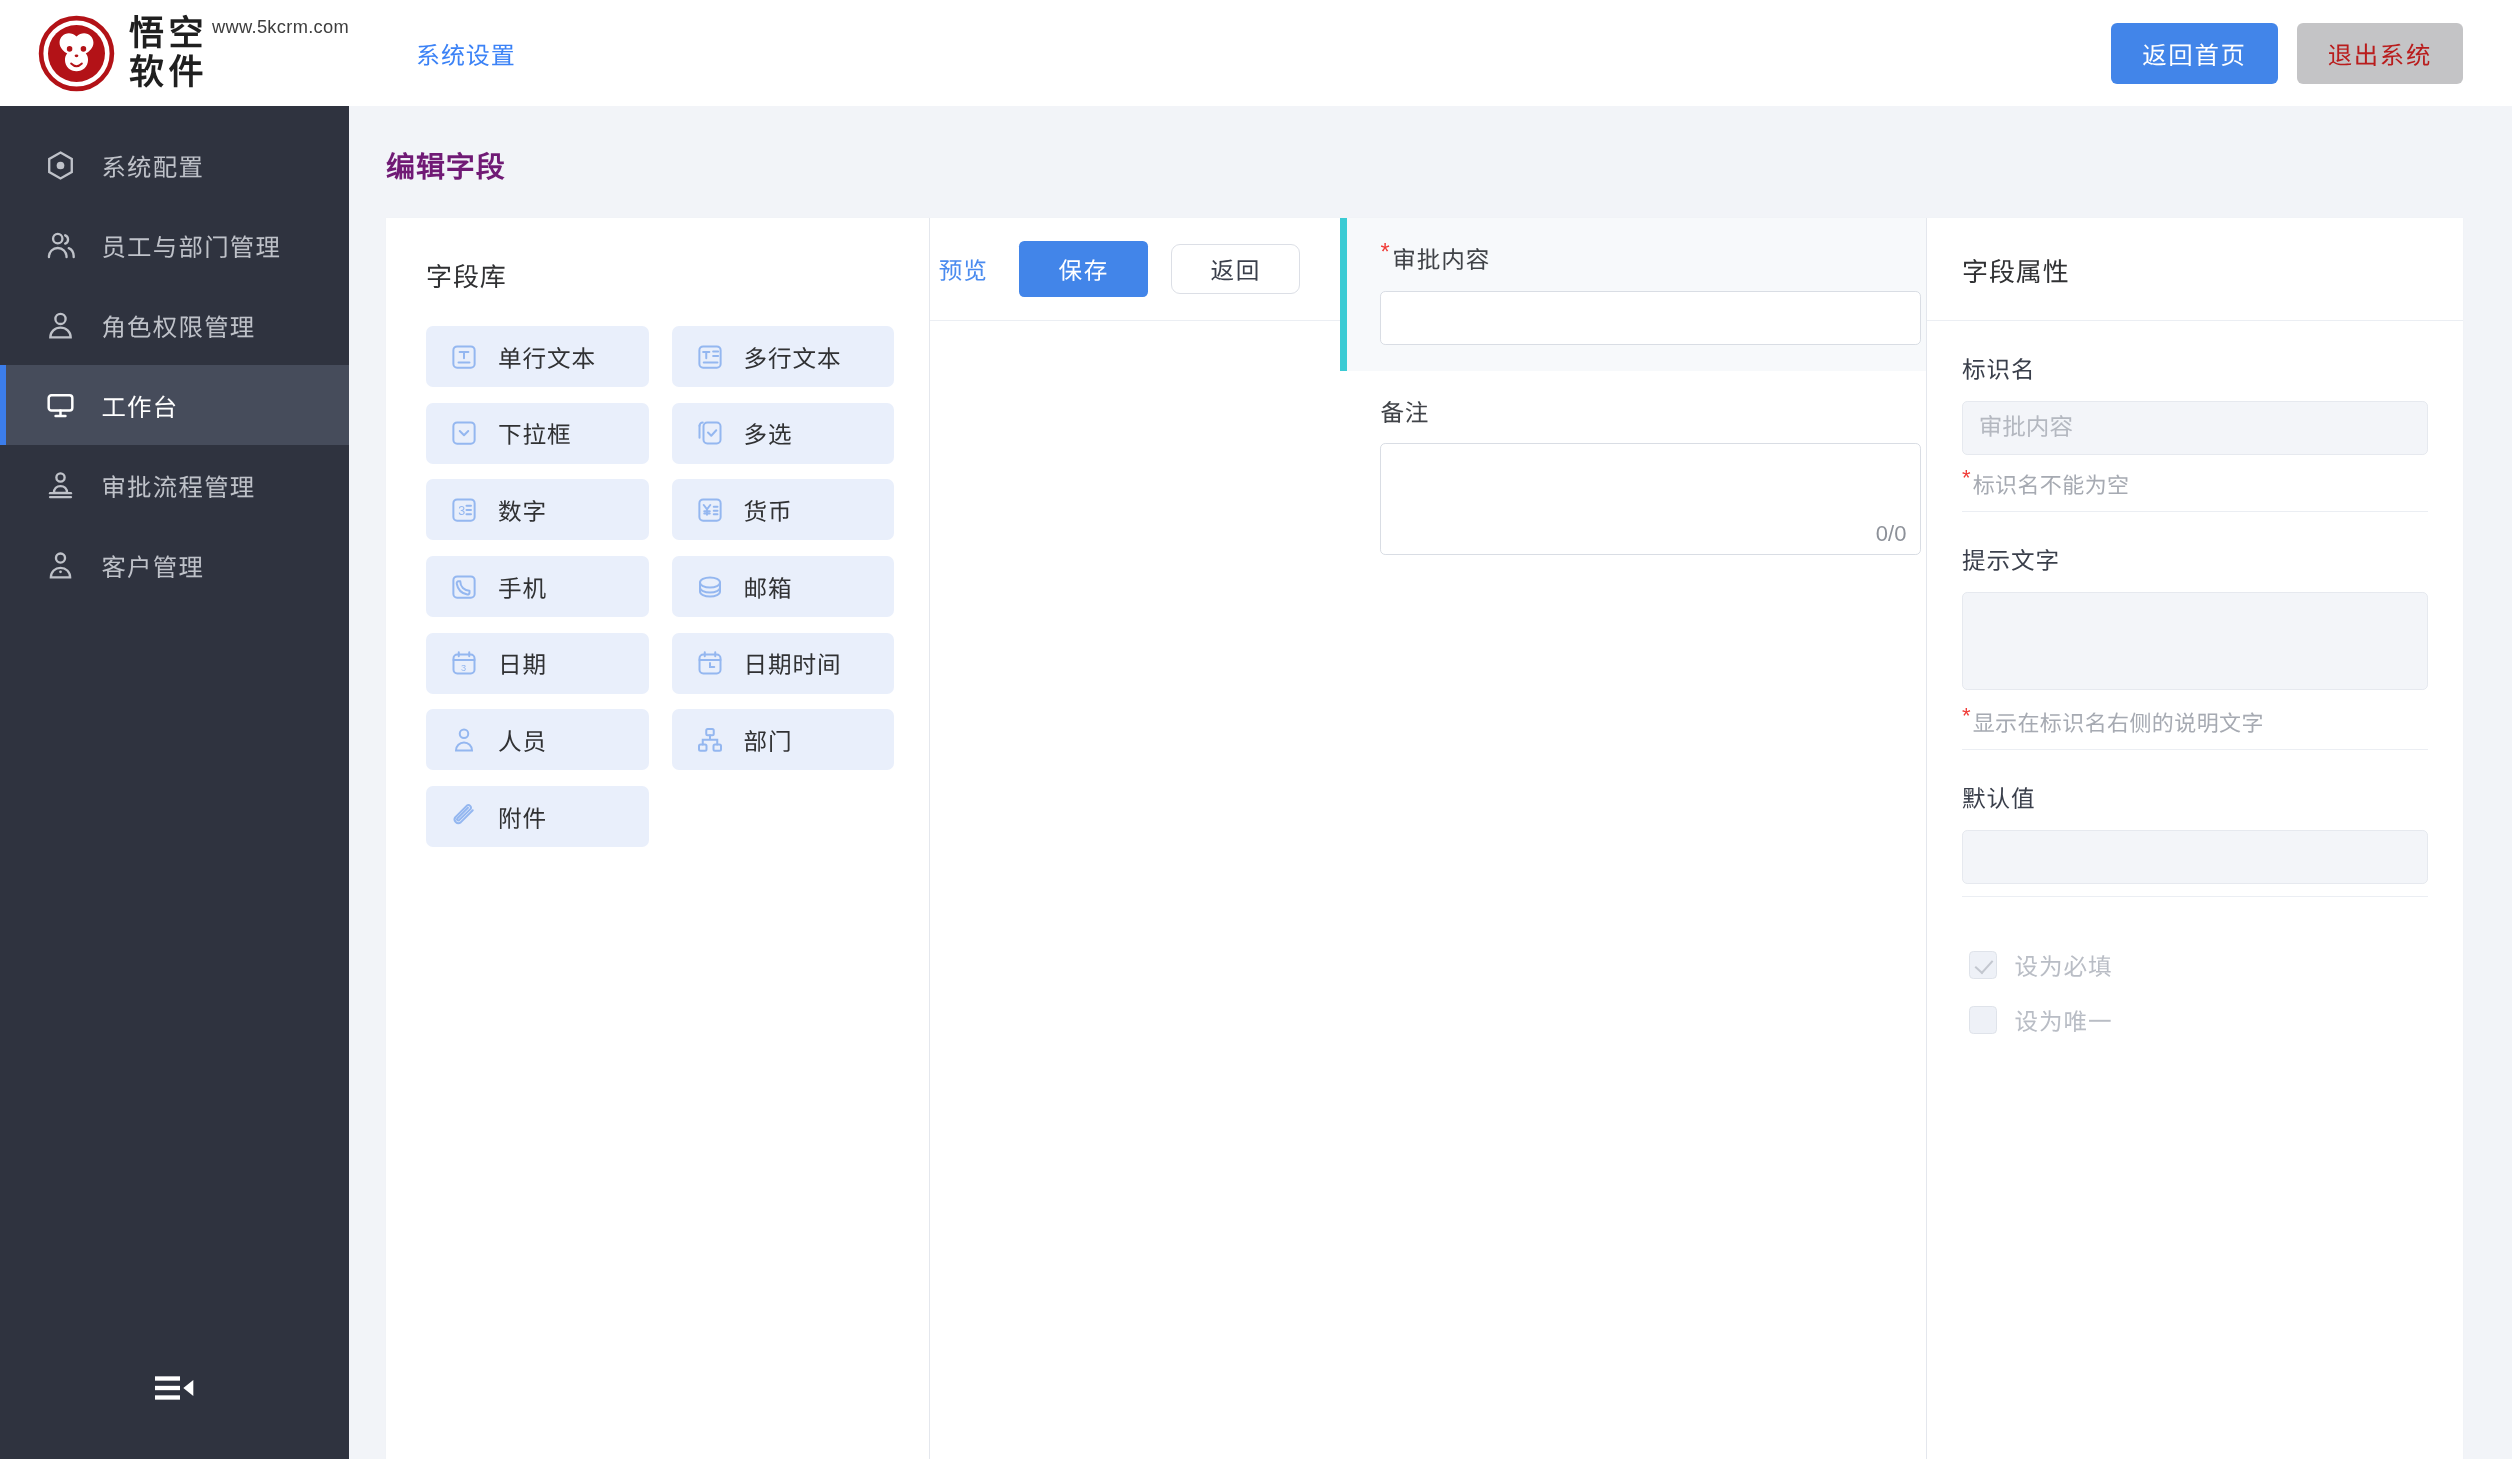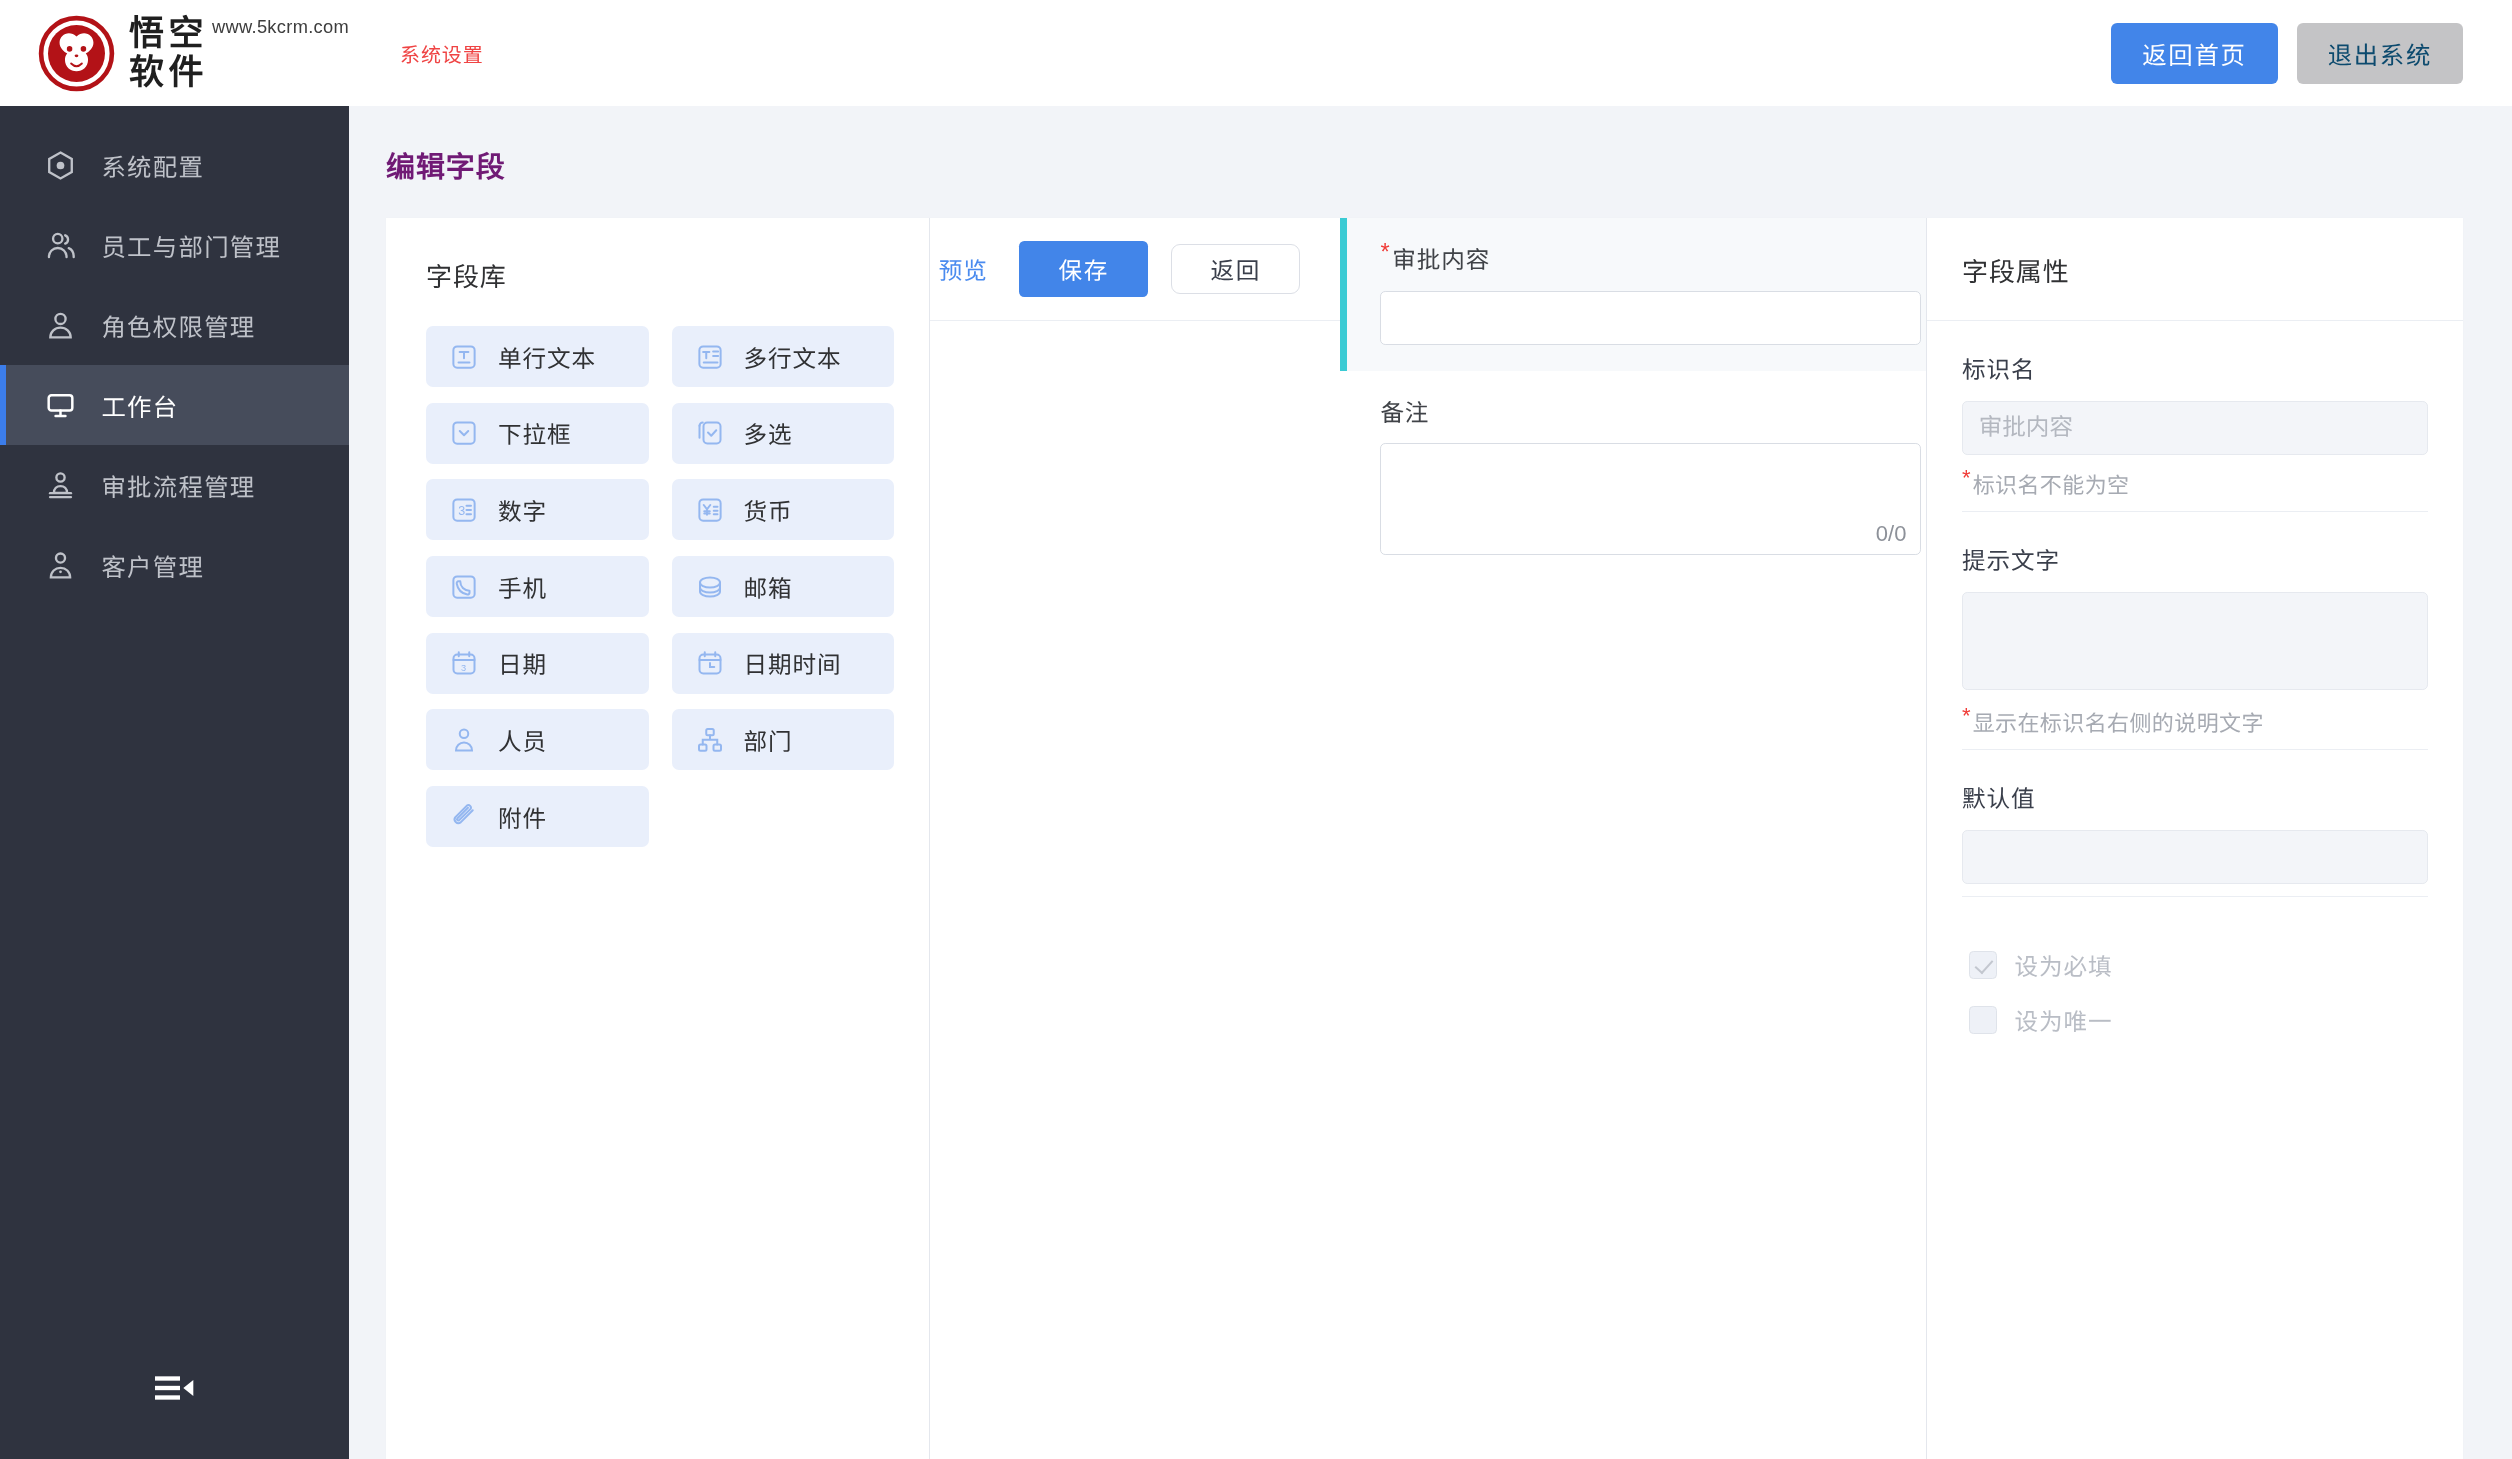"系统设置" .topbar-title { color: #ef4444 -> #3b82f6; font-size: 20px -> 24px; margin-left: 51px -> 67px }
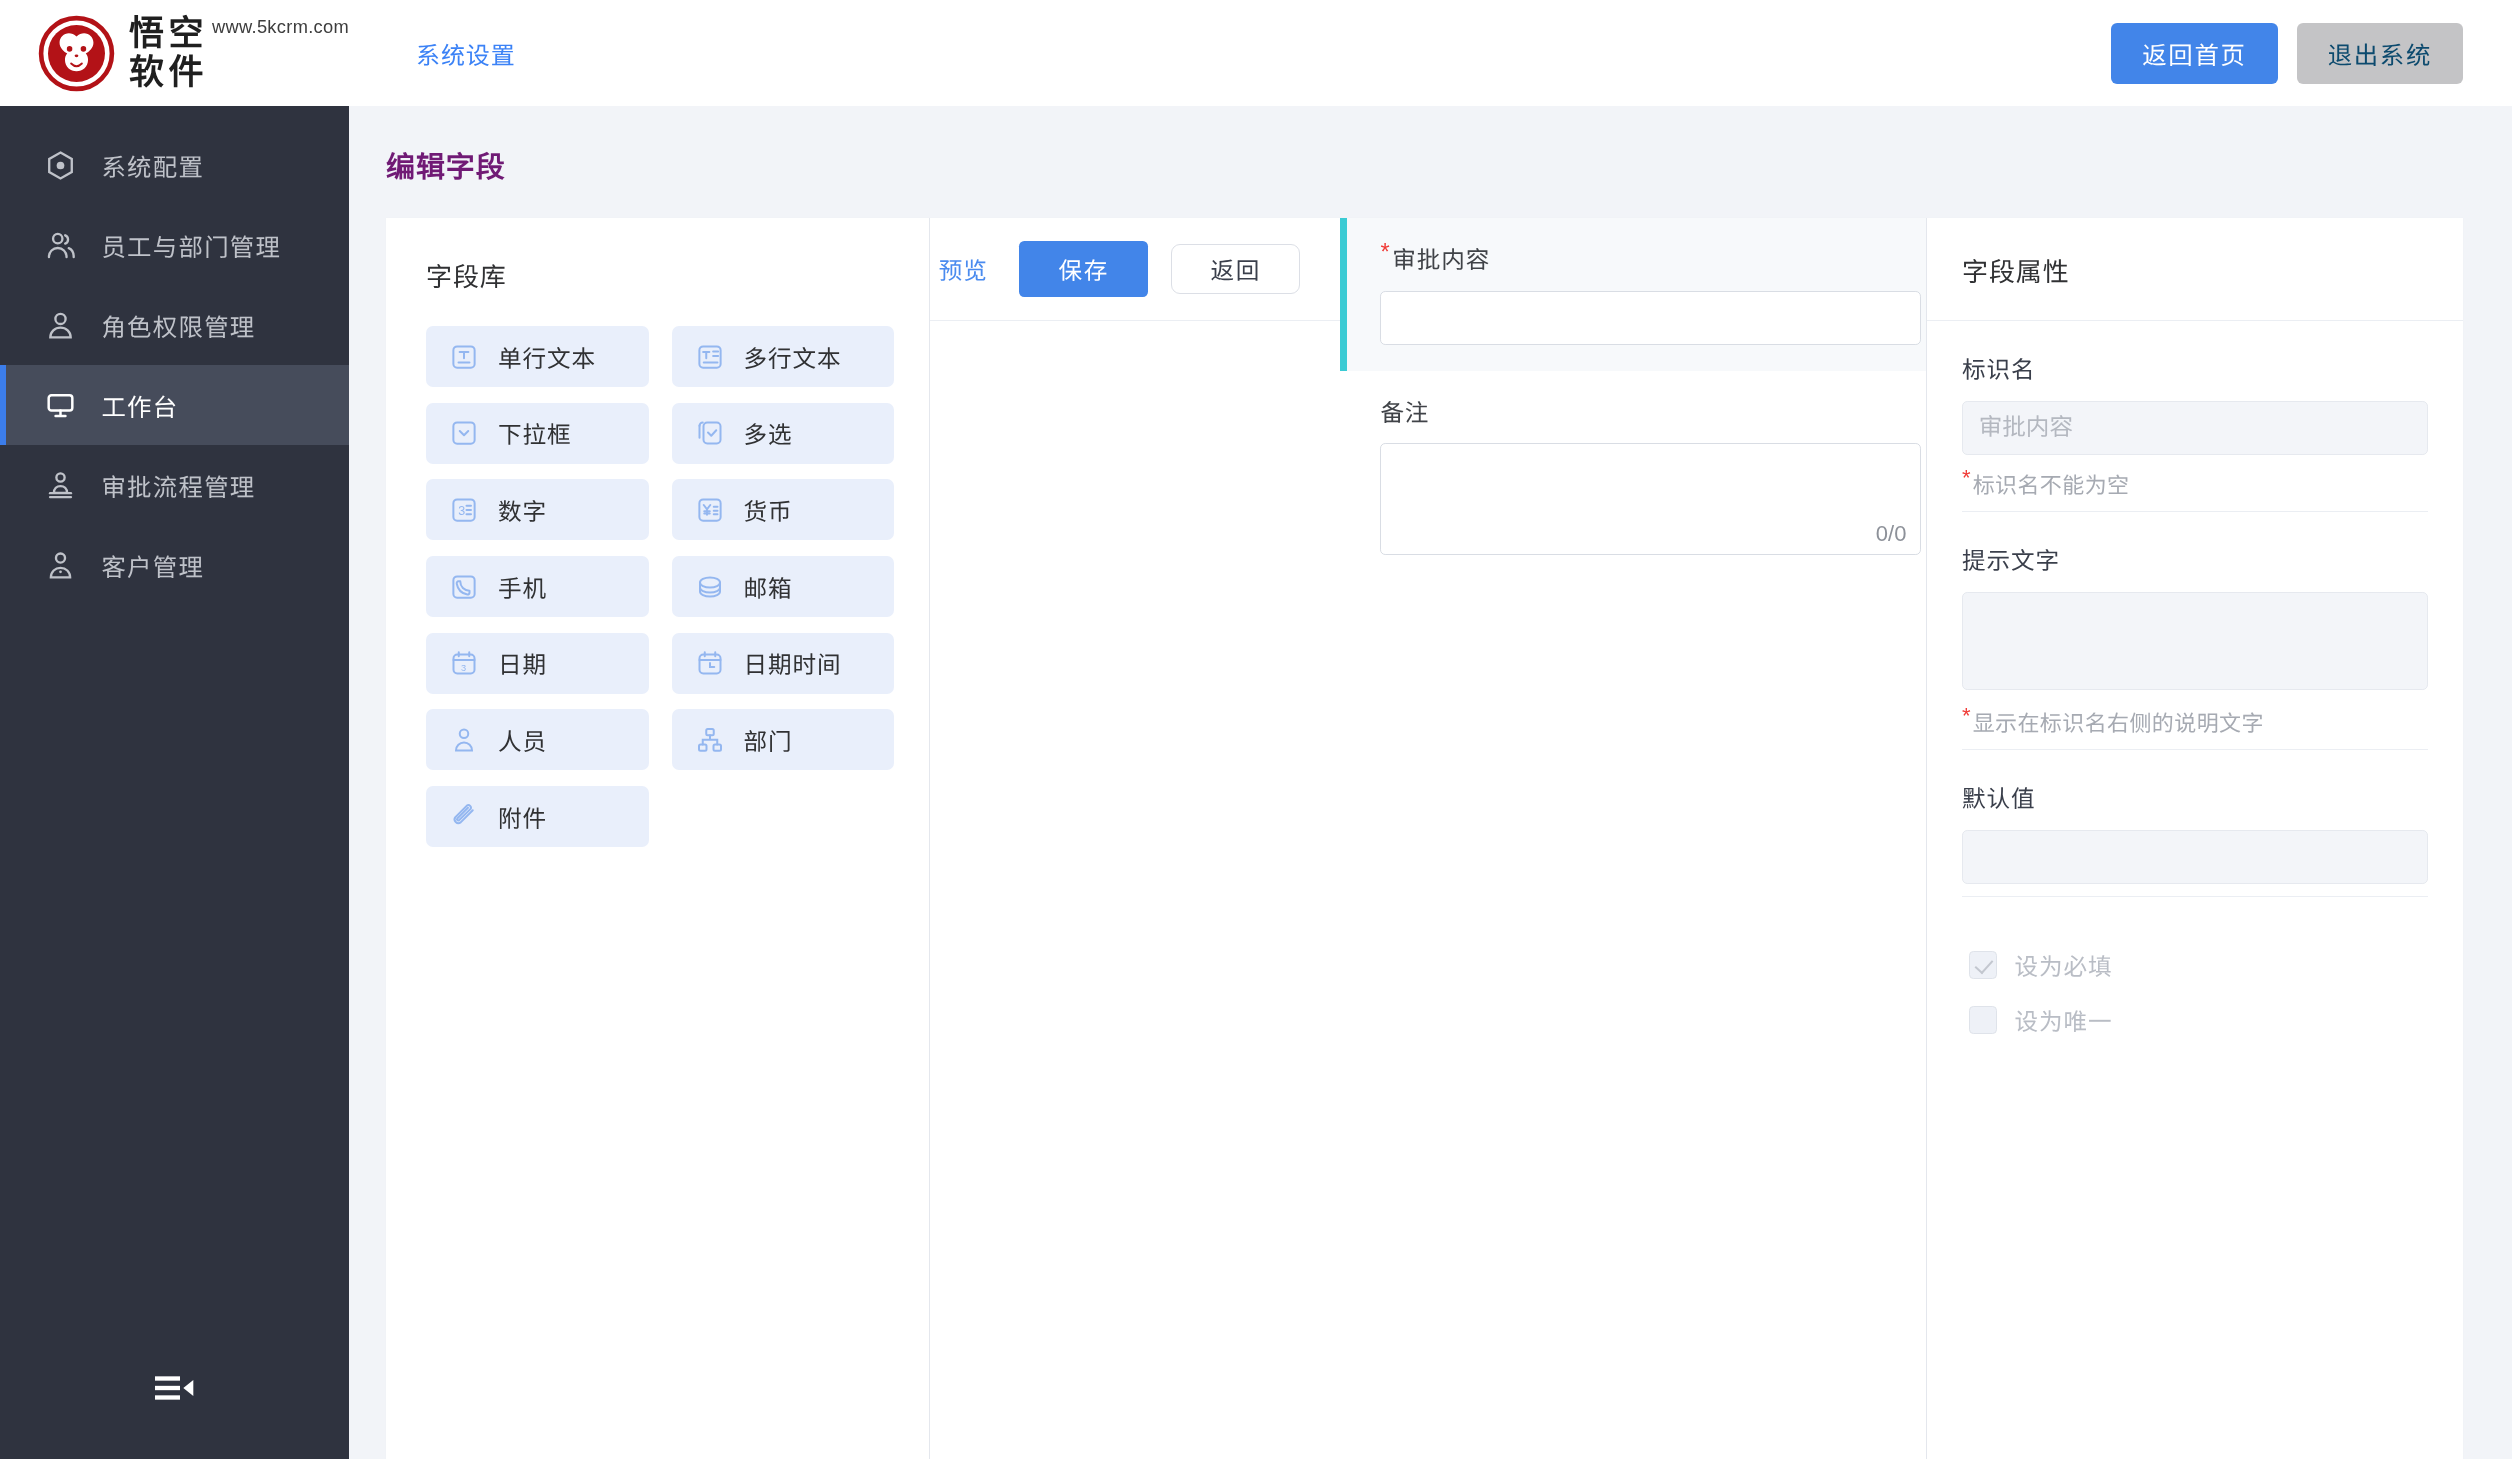"退出系统" .btn-grey-lg { color: #0c4a6e -> #b91c1c }
